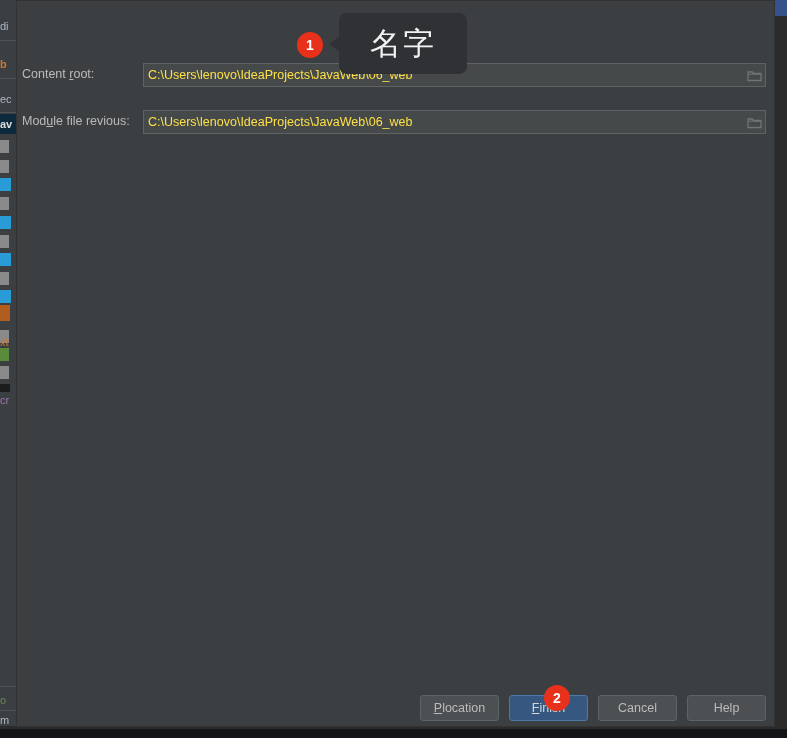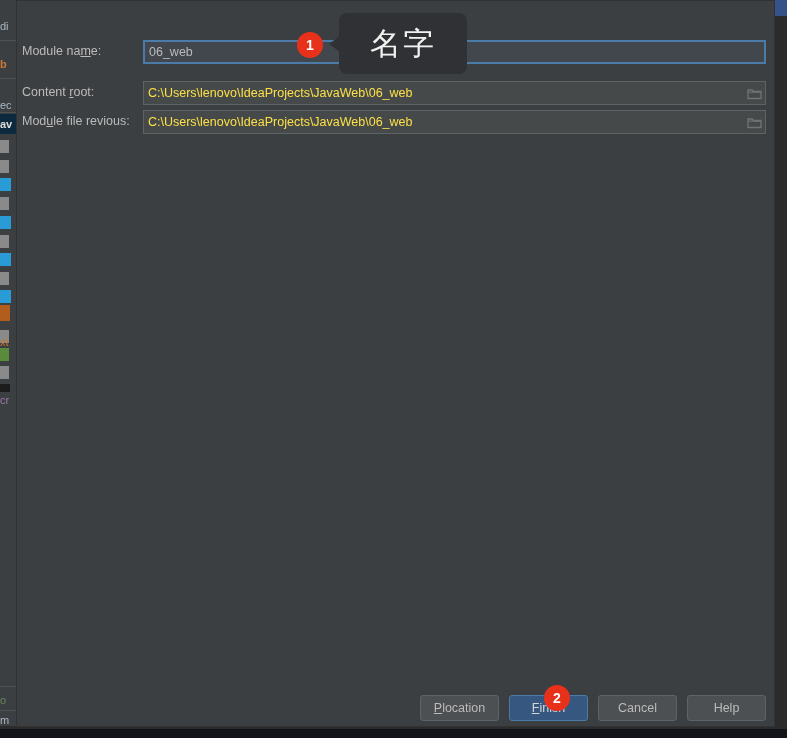"Module name:" div.form-row { html: <div> <span><span>Module na</span><u>m</u><span>e:</span></span> <div>06_web</div> </div> -> none }
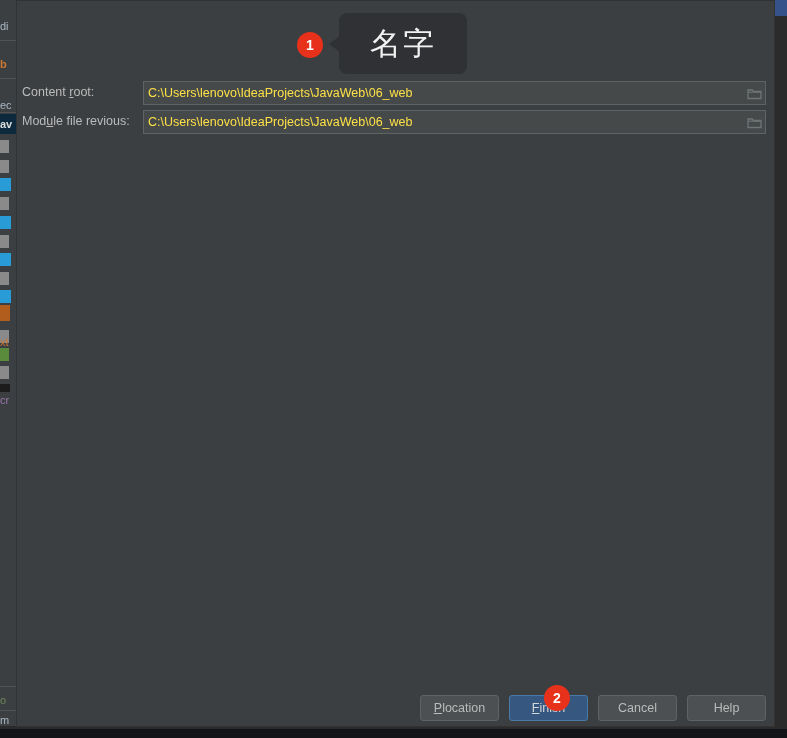"Content root:" div.form-row { top: 80px -> 62px }
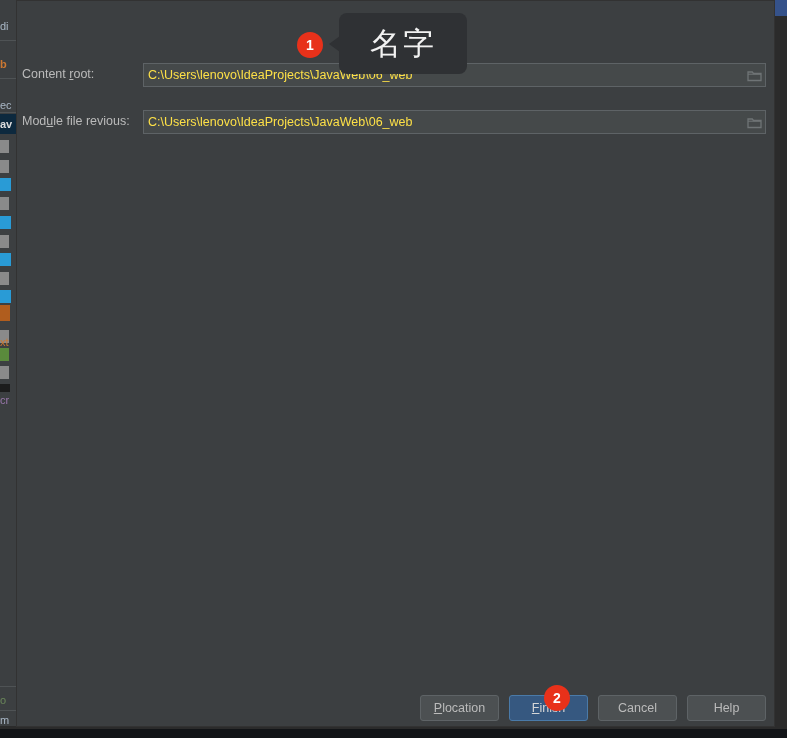"ec" span.strip-frag { top: 99px -> 93px }
